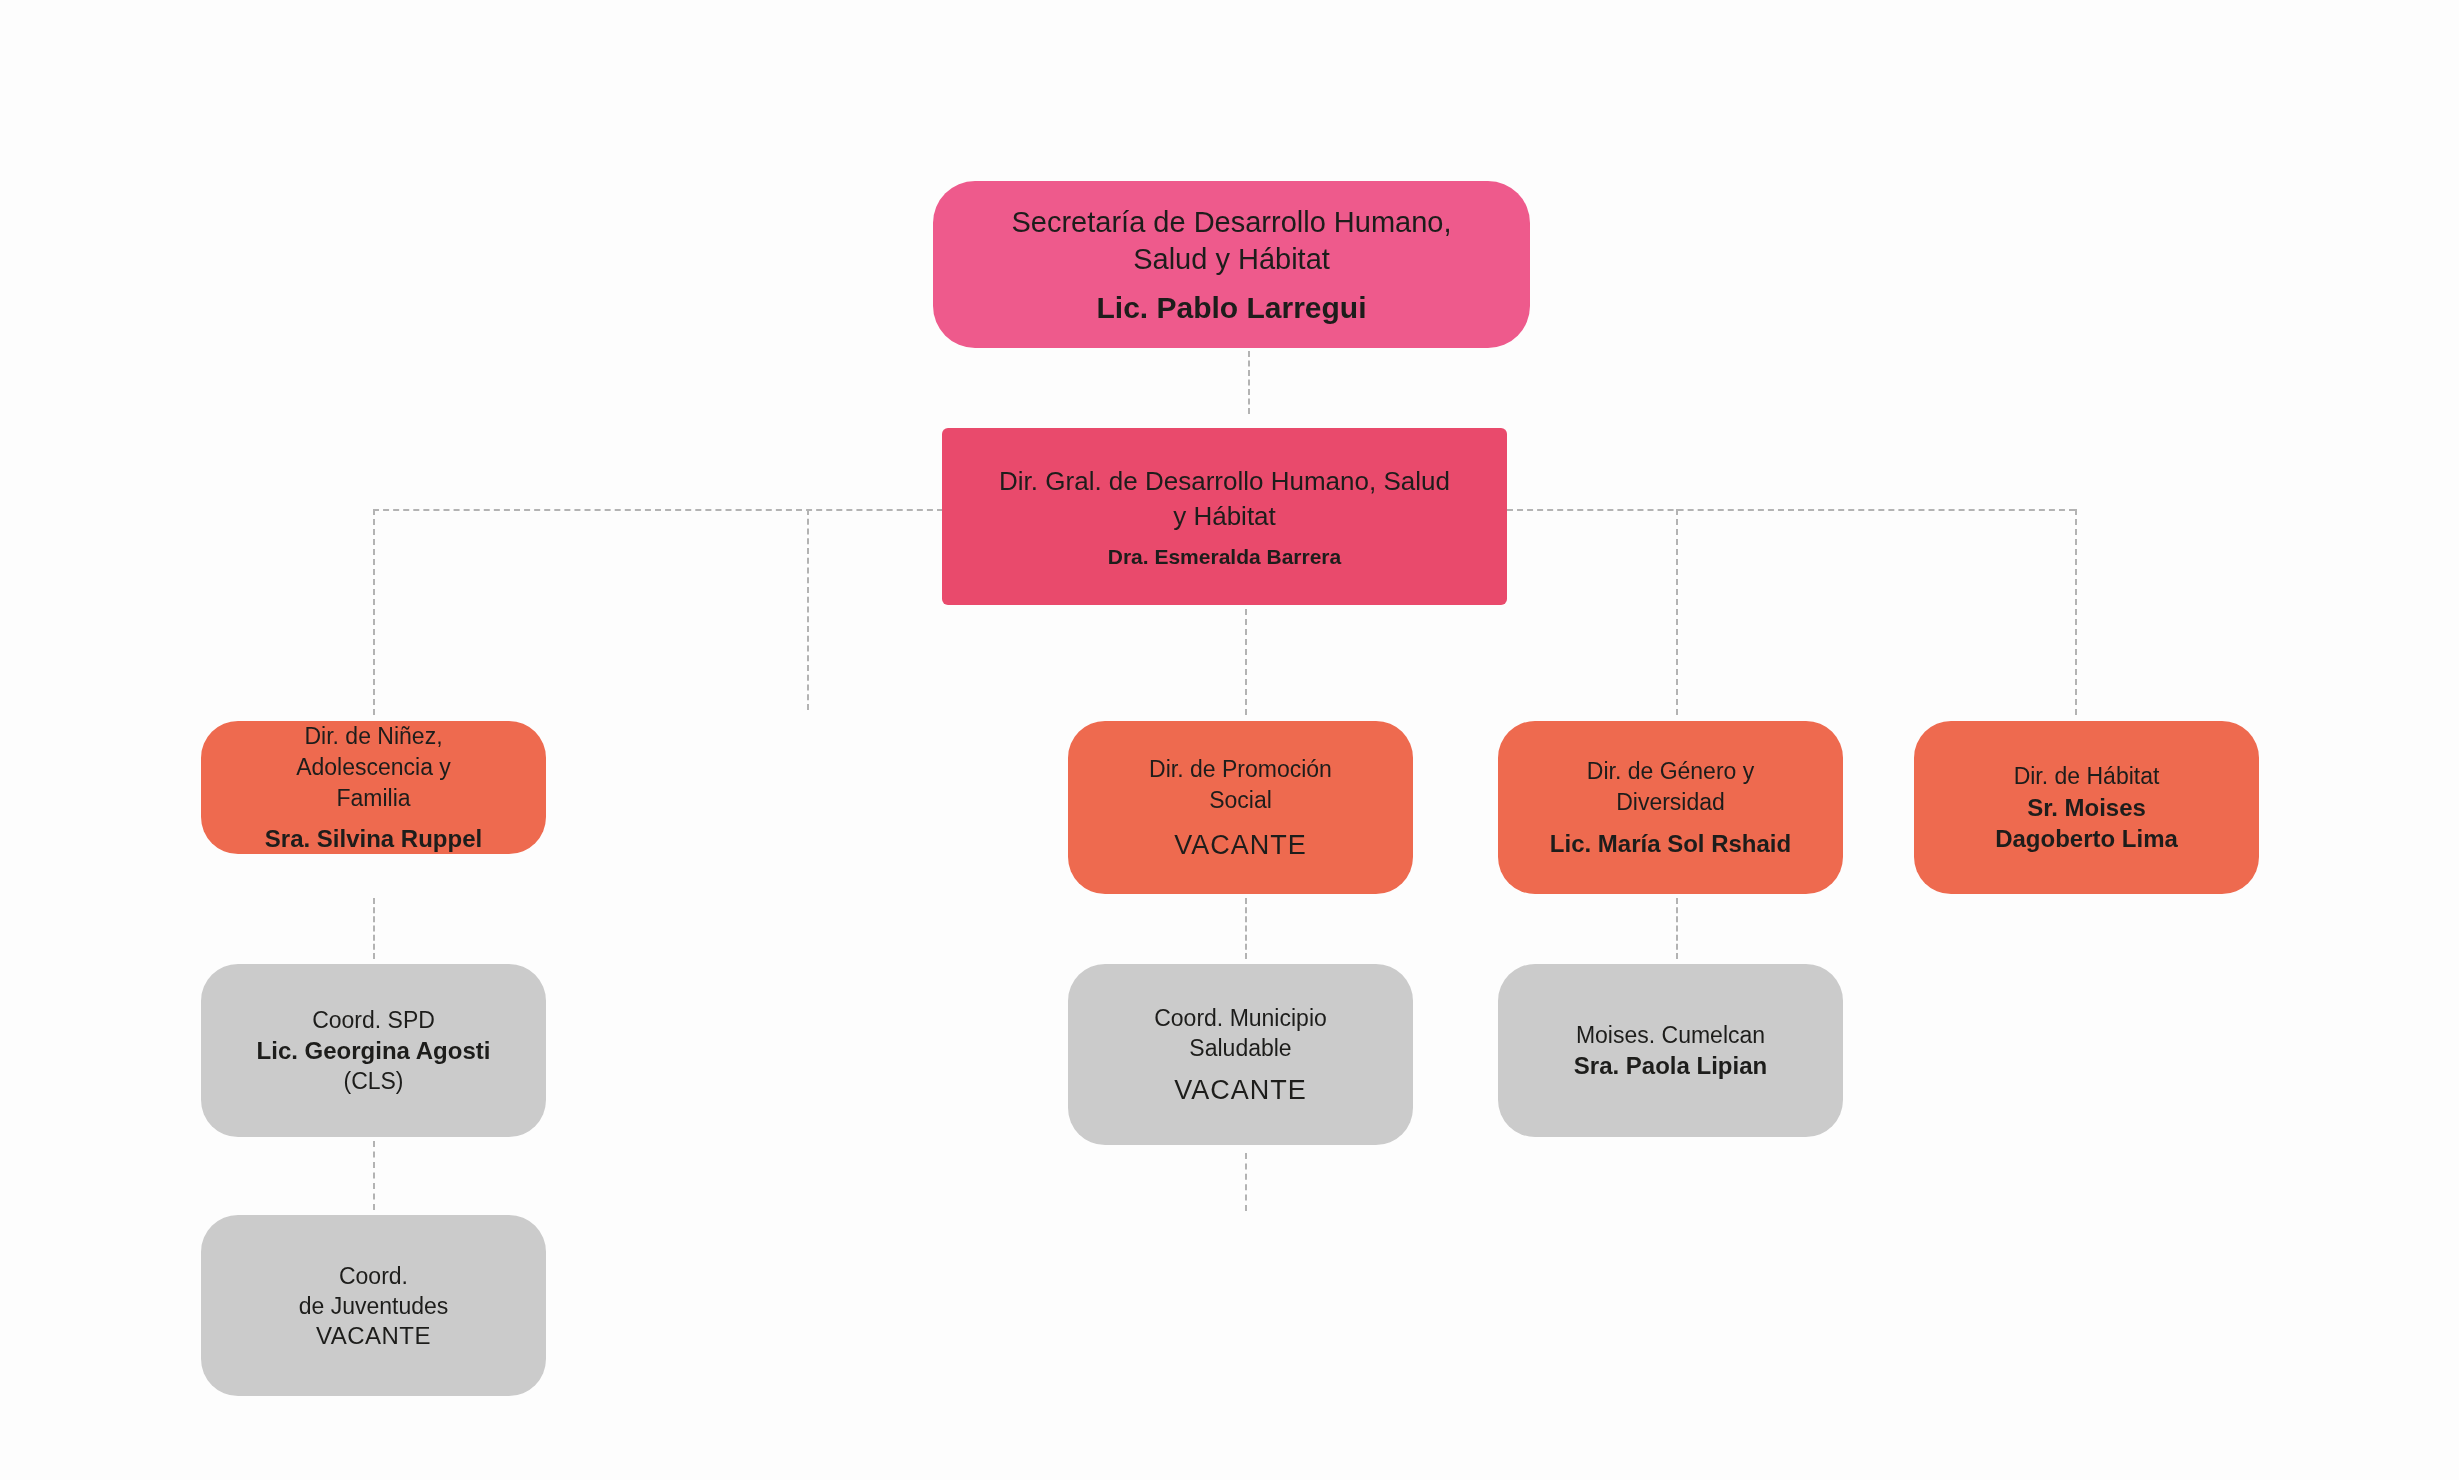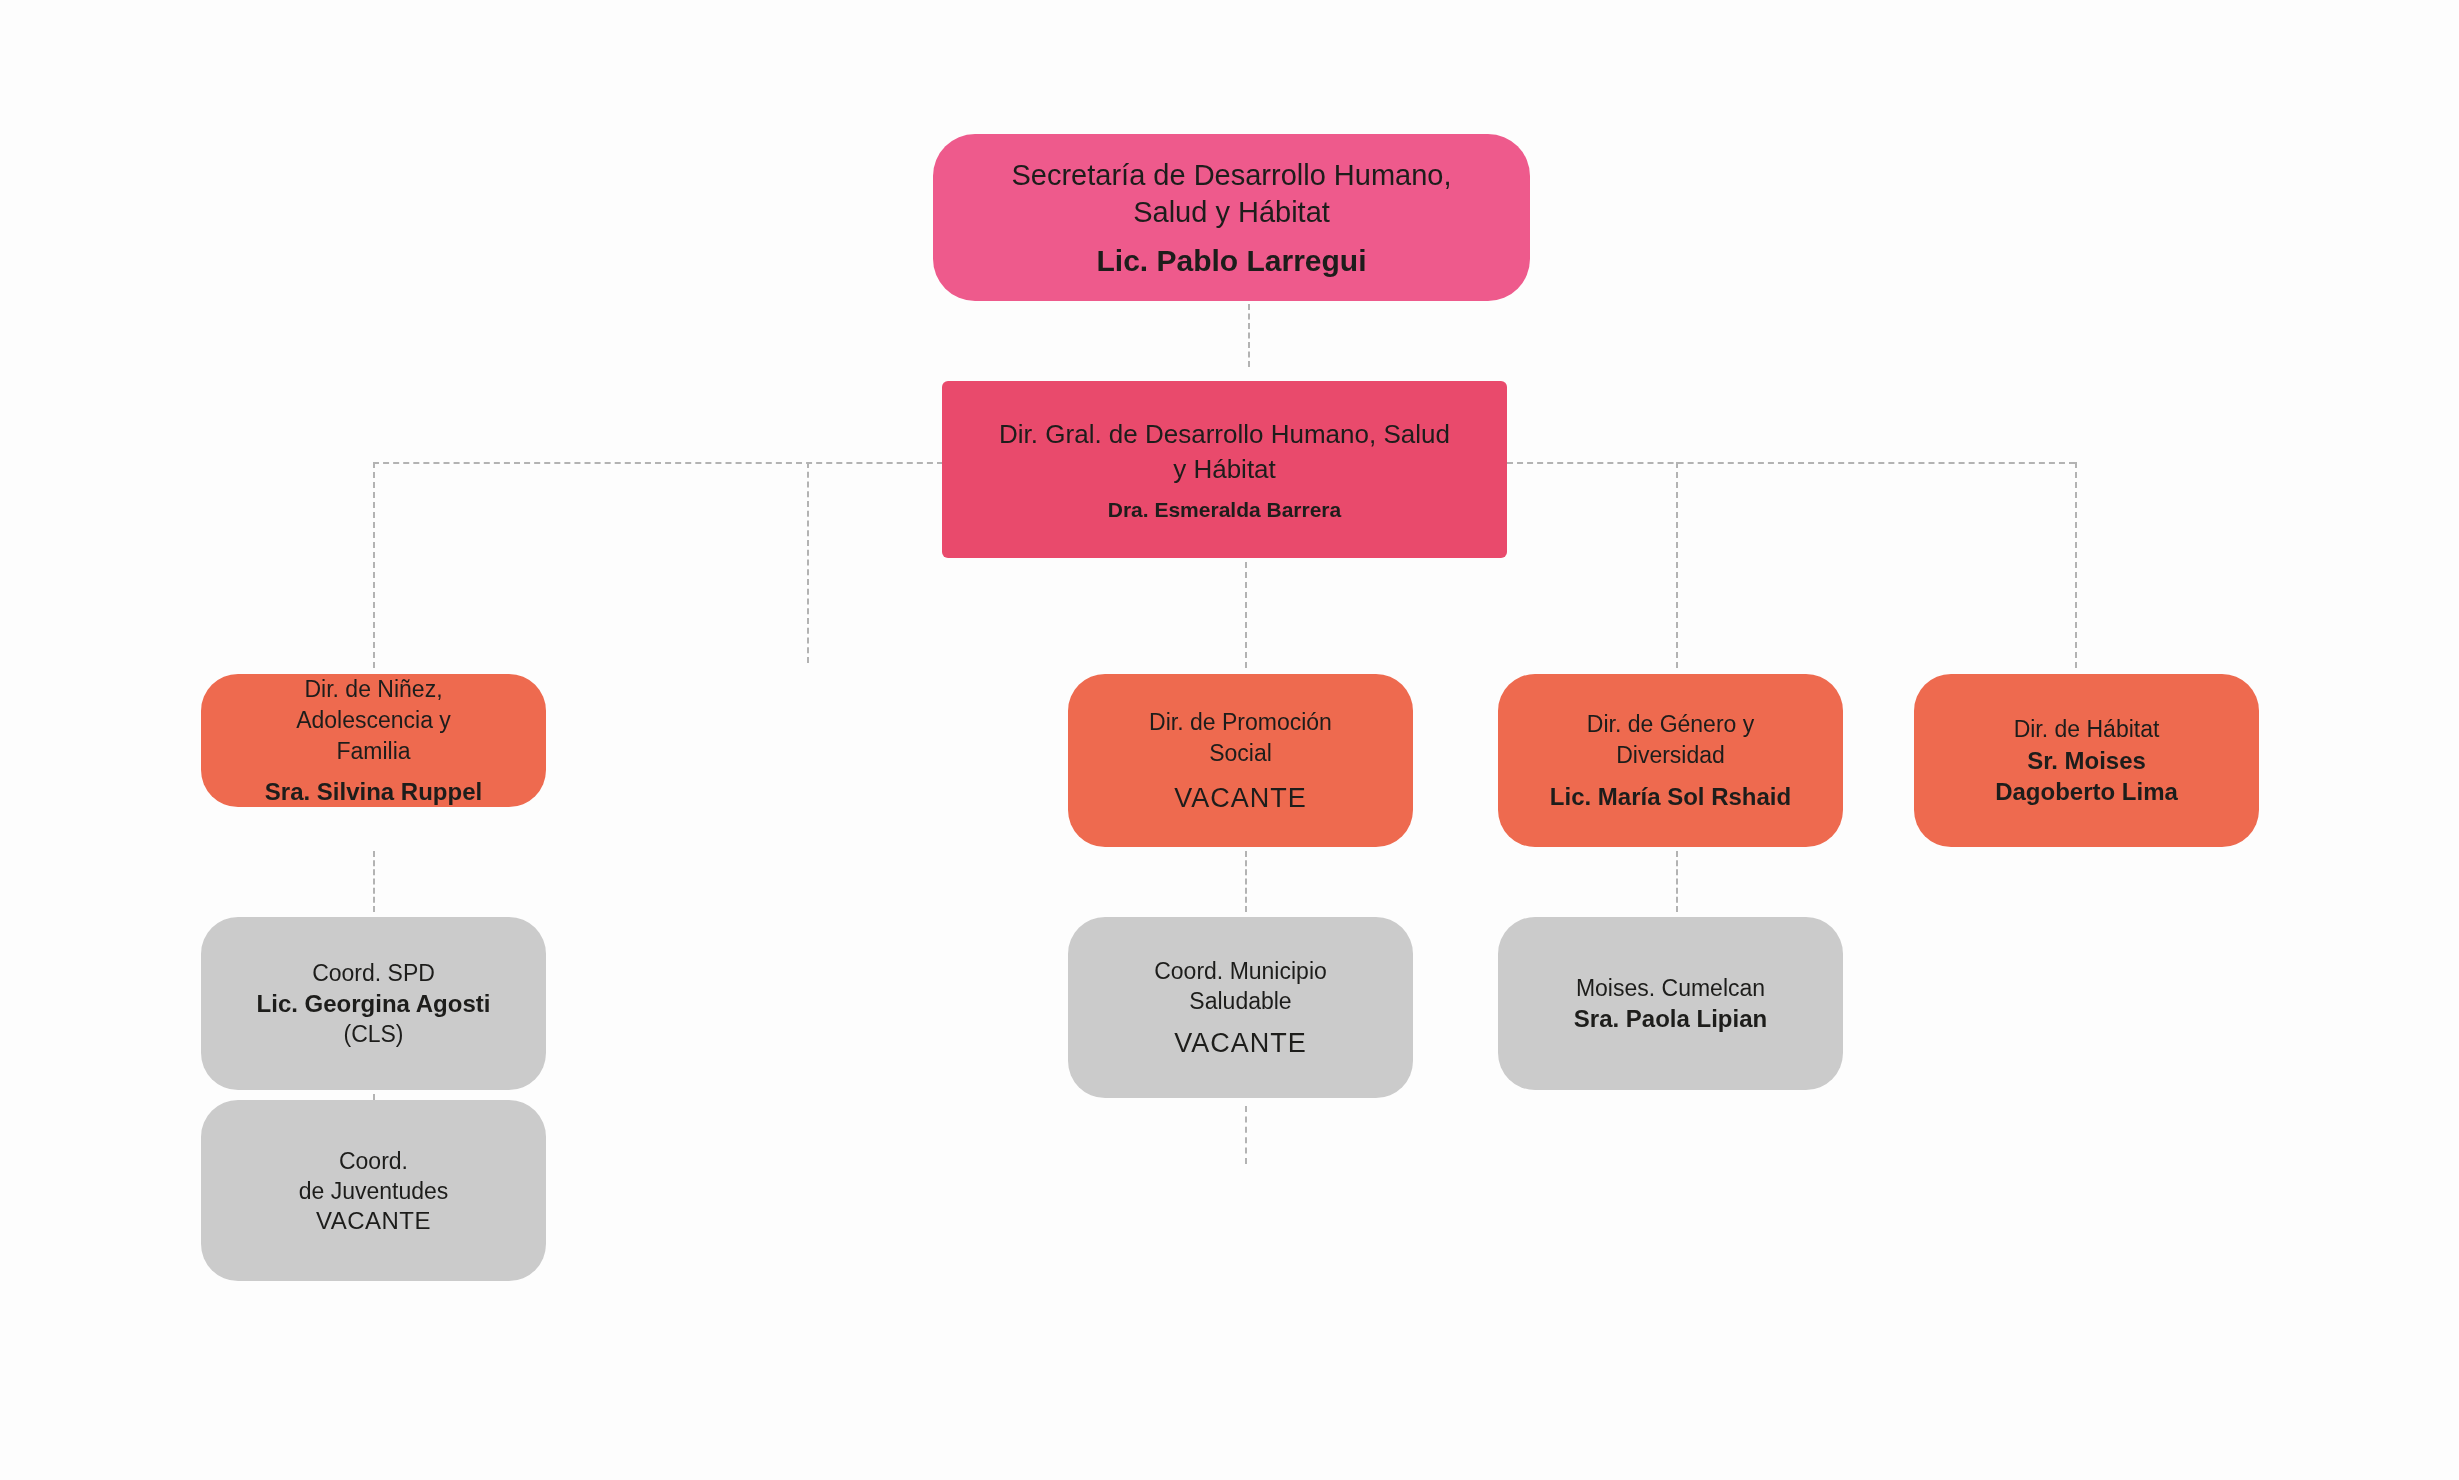"Secretaría de Desarrollo Humano, Salud" .canvas { margin-top: none -> 47px }
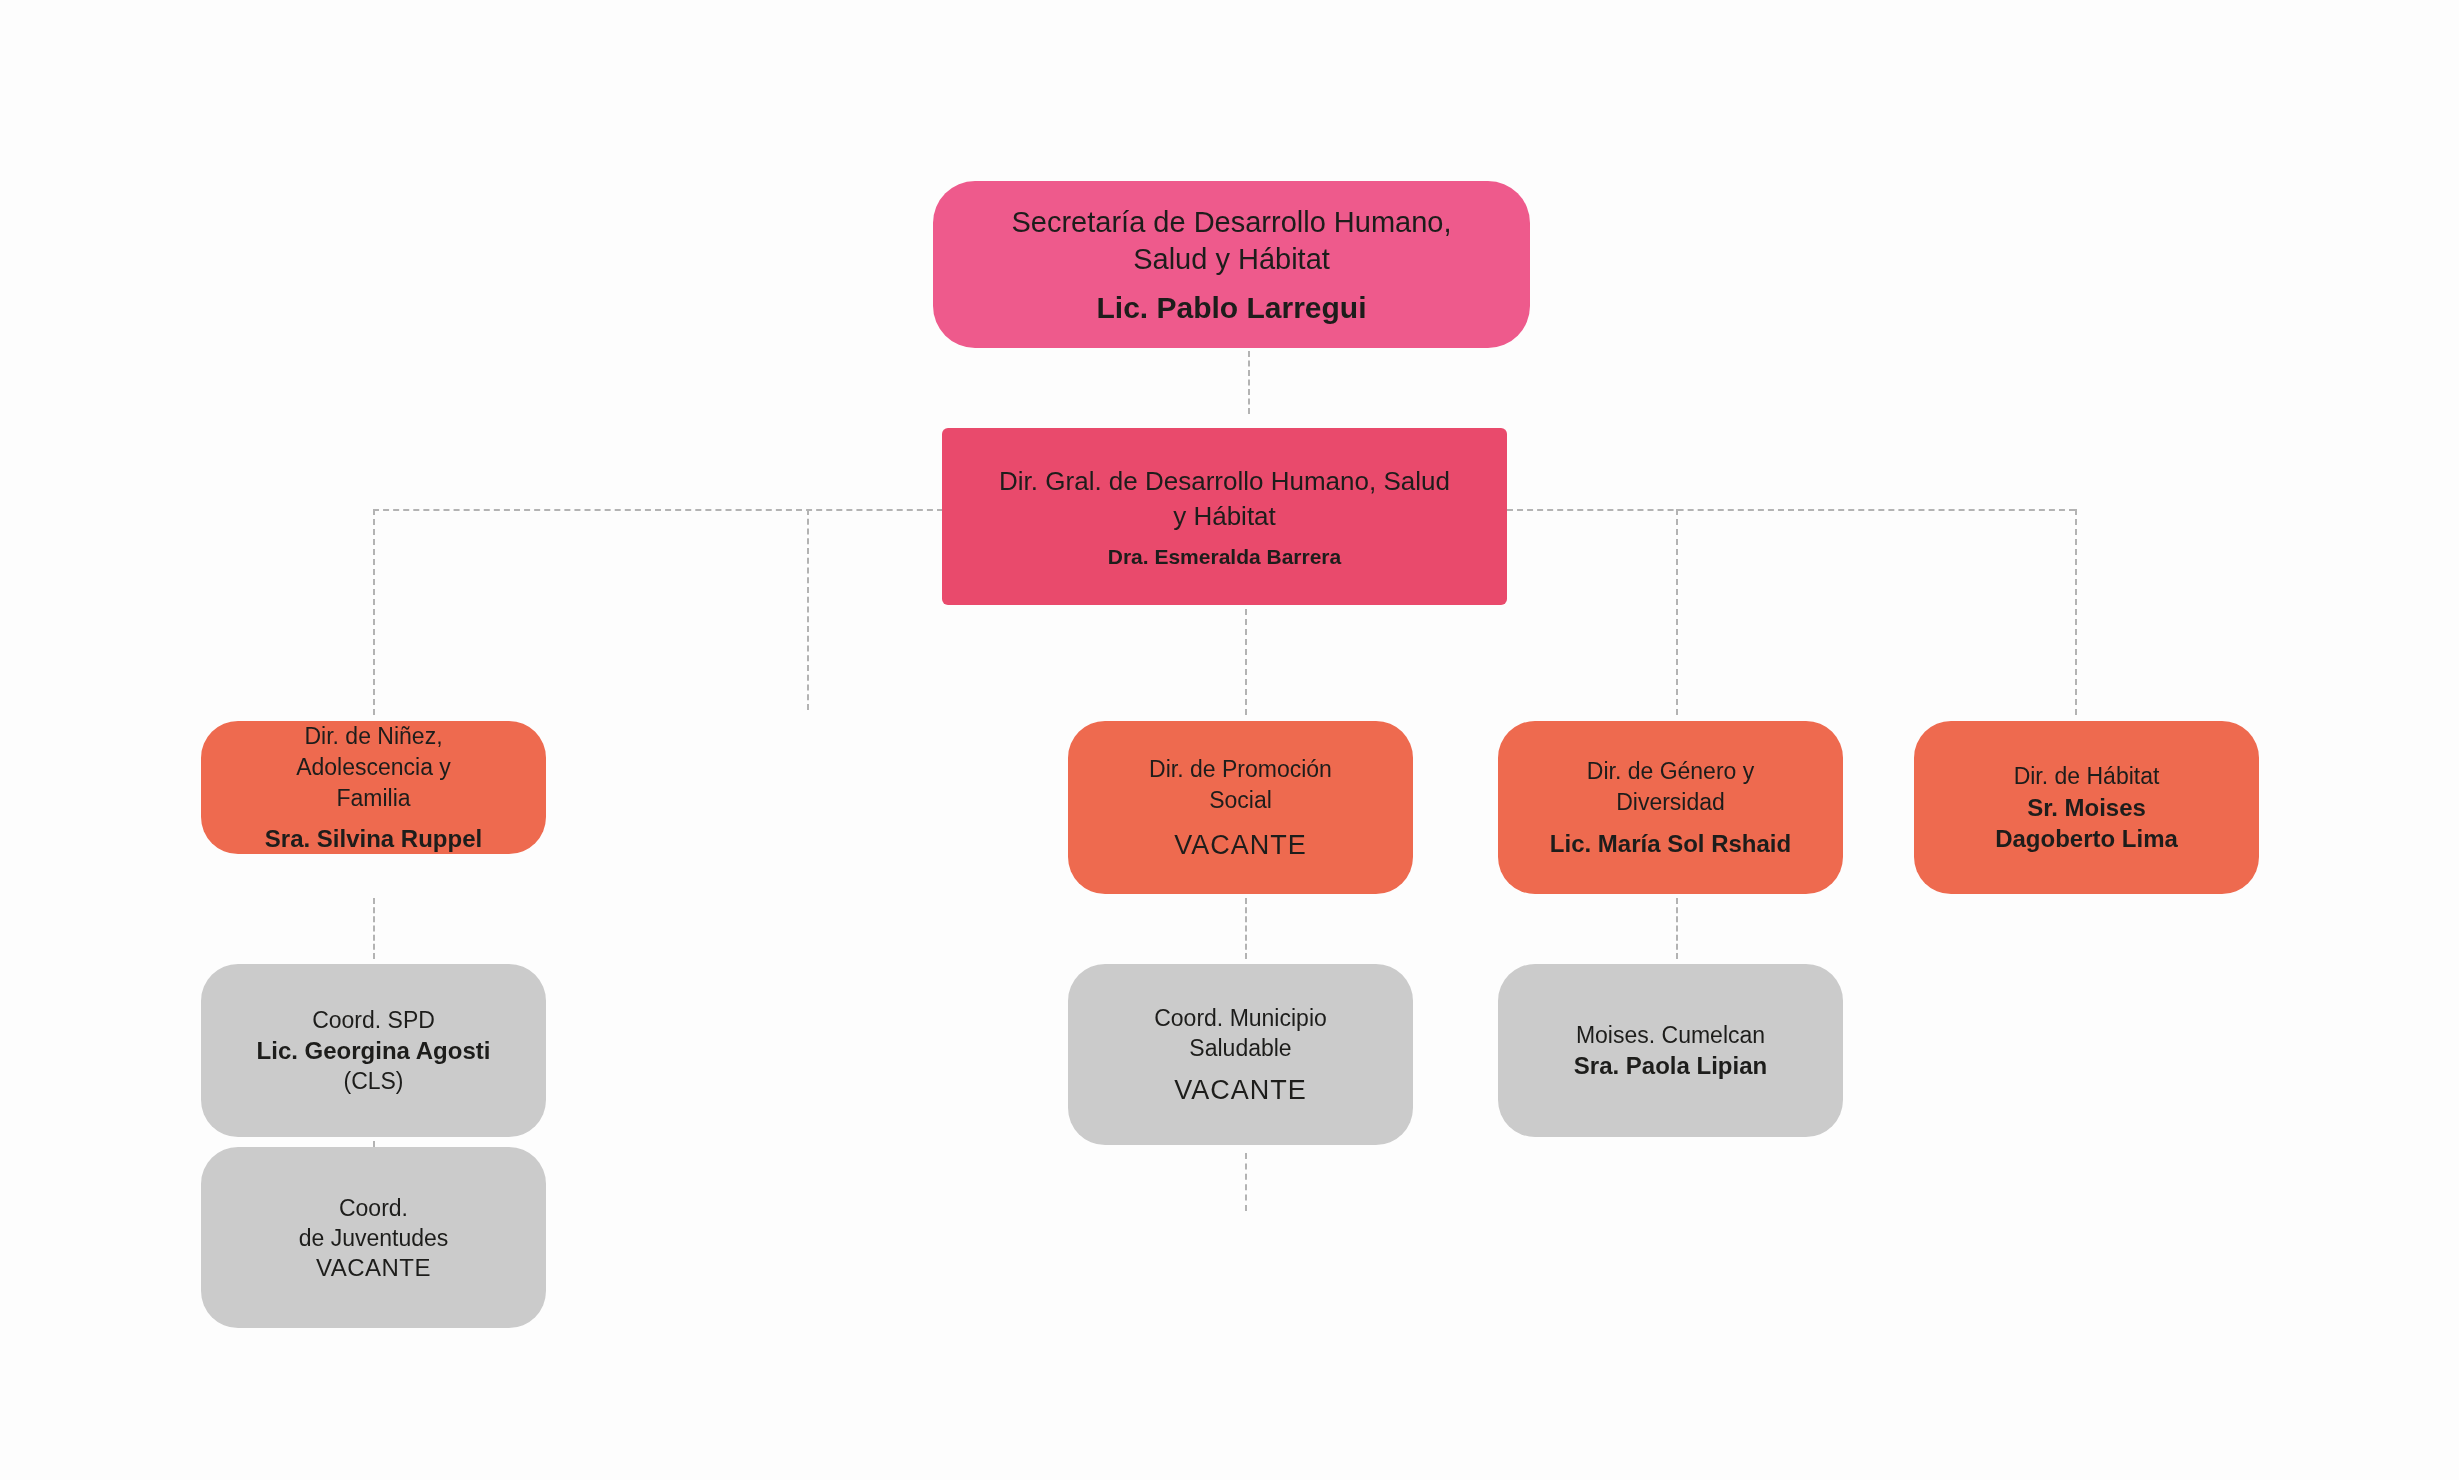"Coord." #n-juventudes { top: 1100px -> 1168px }
